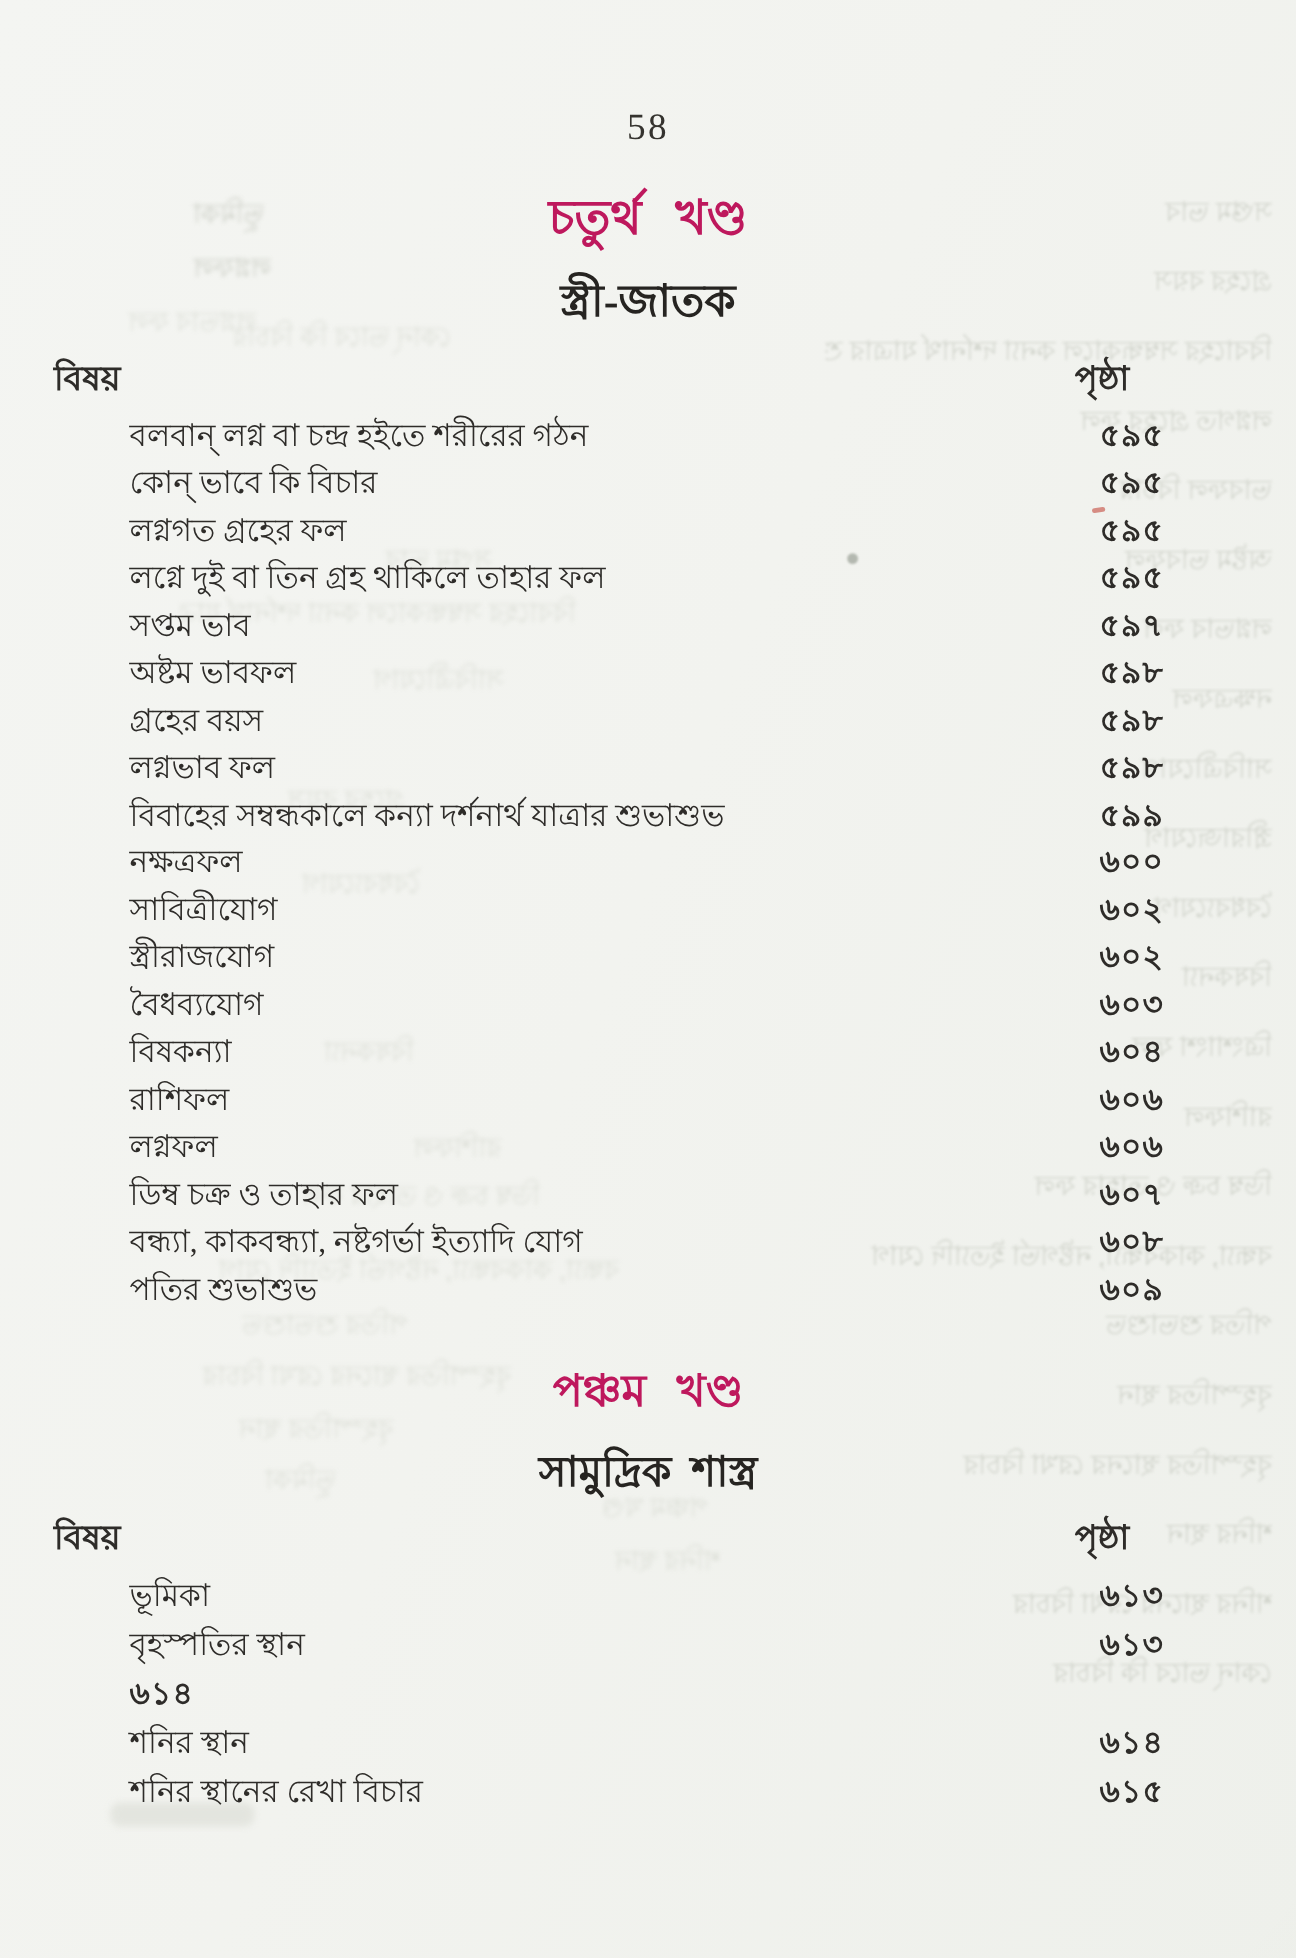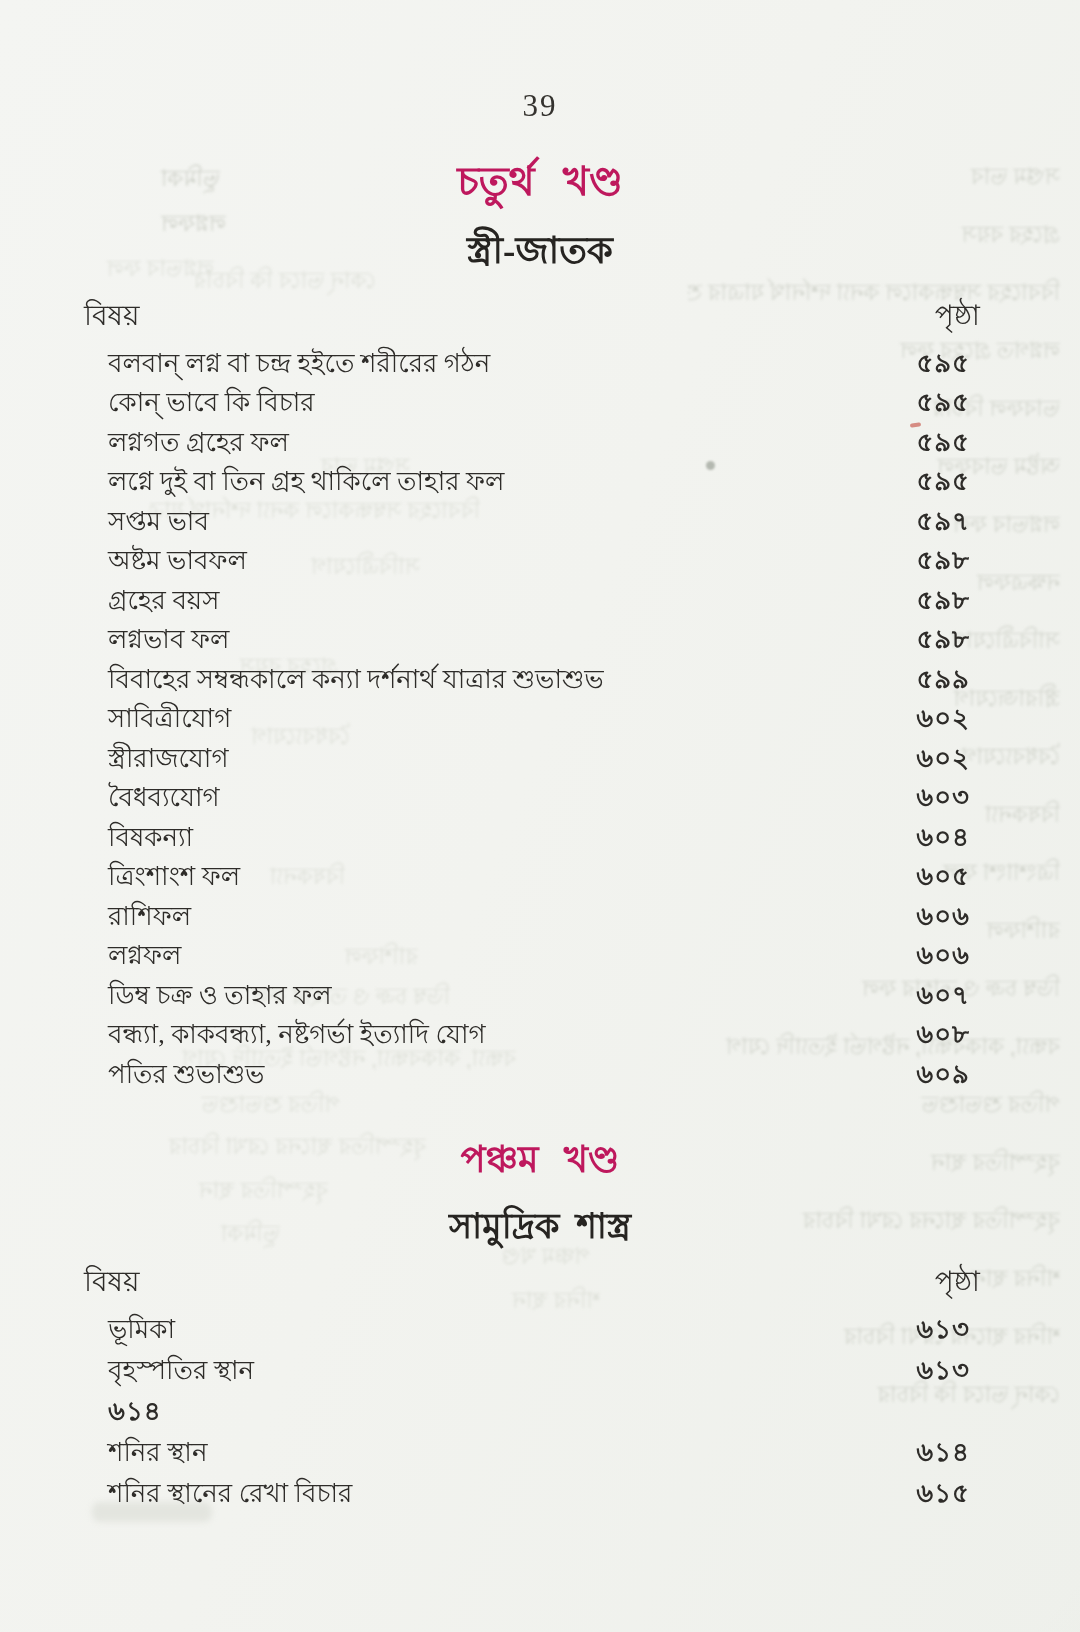"39" div.pageno { text: 39 -> 58 }
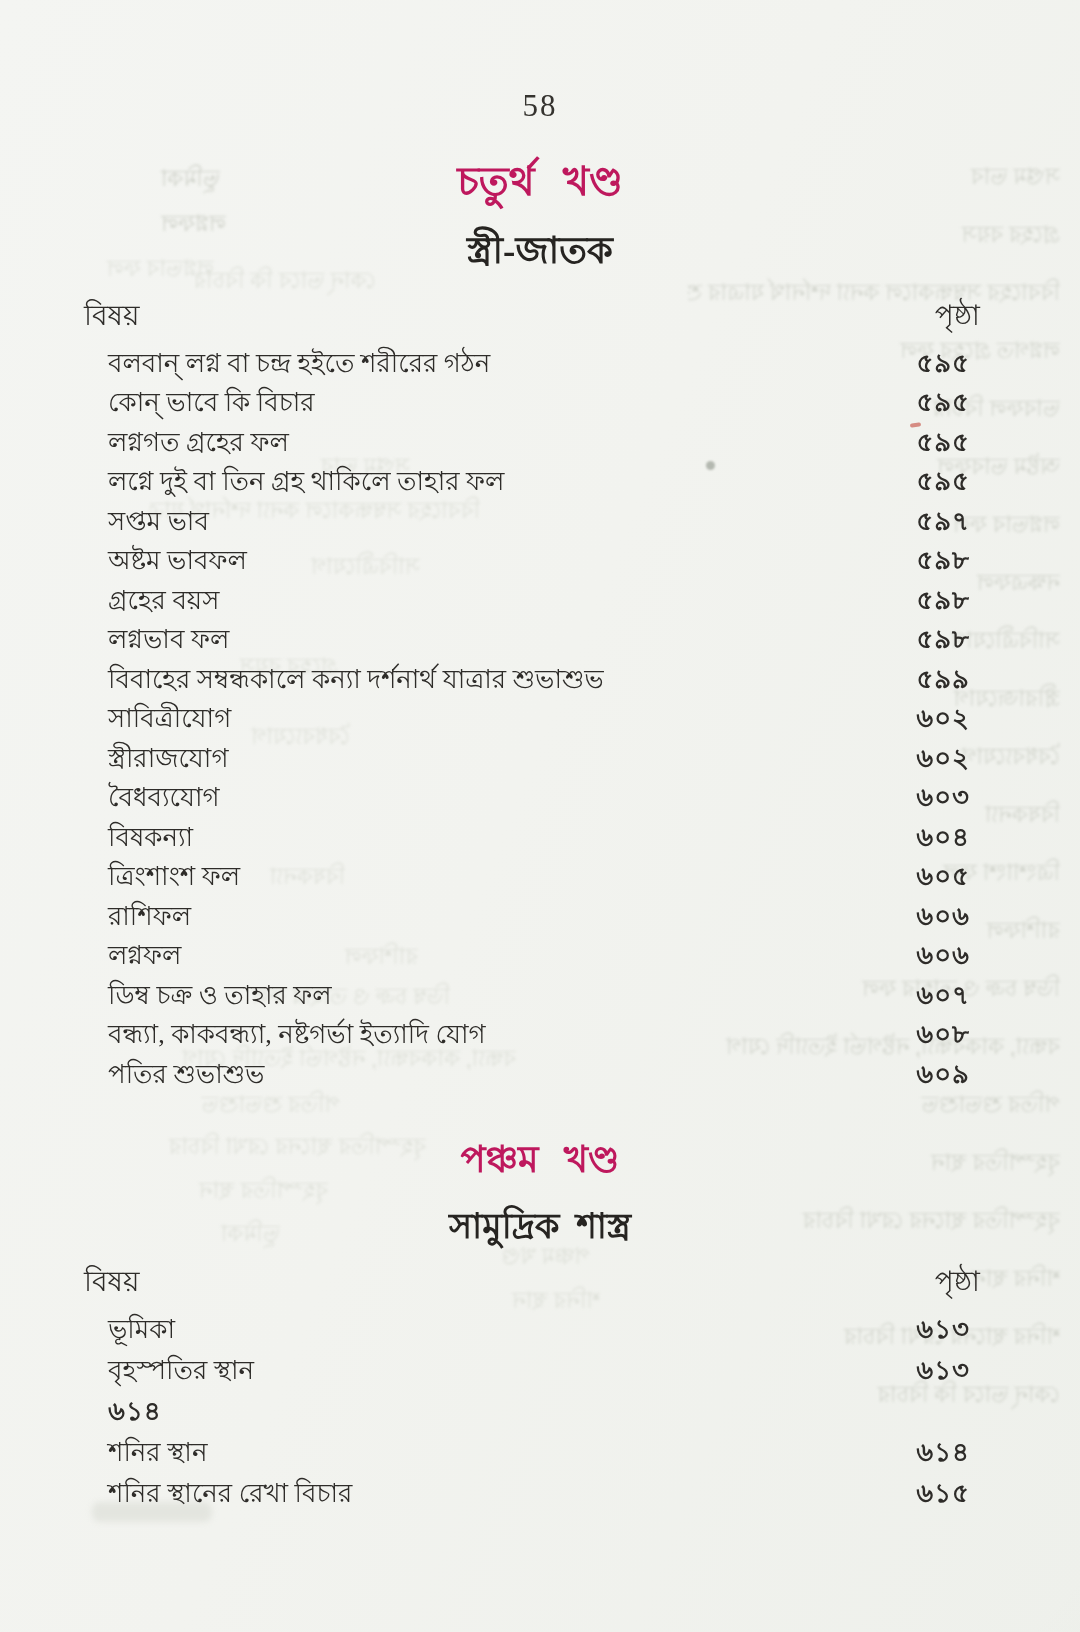"বিষয়" .cols { font-weight: none -> bold; margin-left: 84px -> 45px }
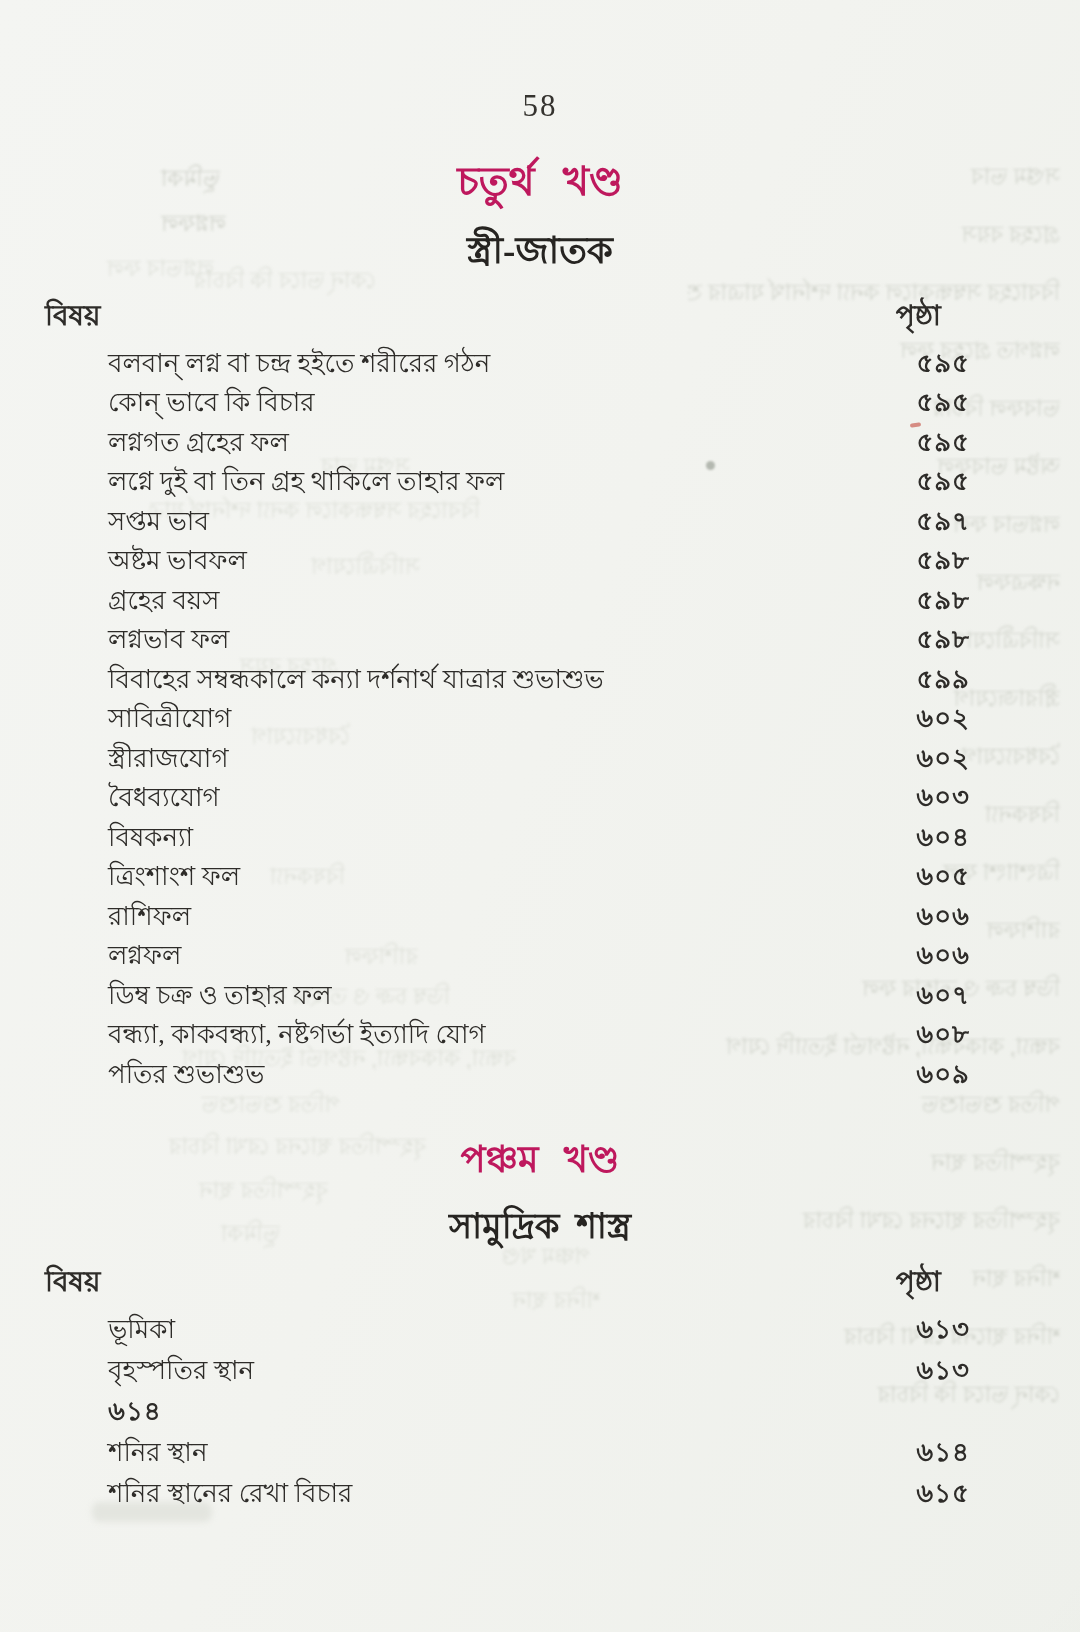"নক্ষত্রফল" div.toc-row { html: none -> <div> <span>নক্ষত্রফল</span> <span>৬০০</span> </div> }
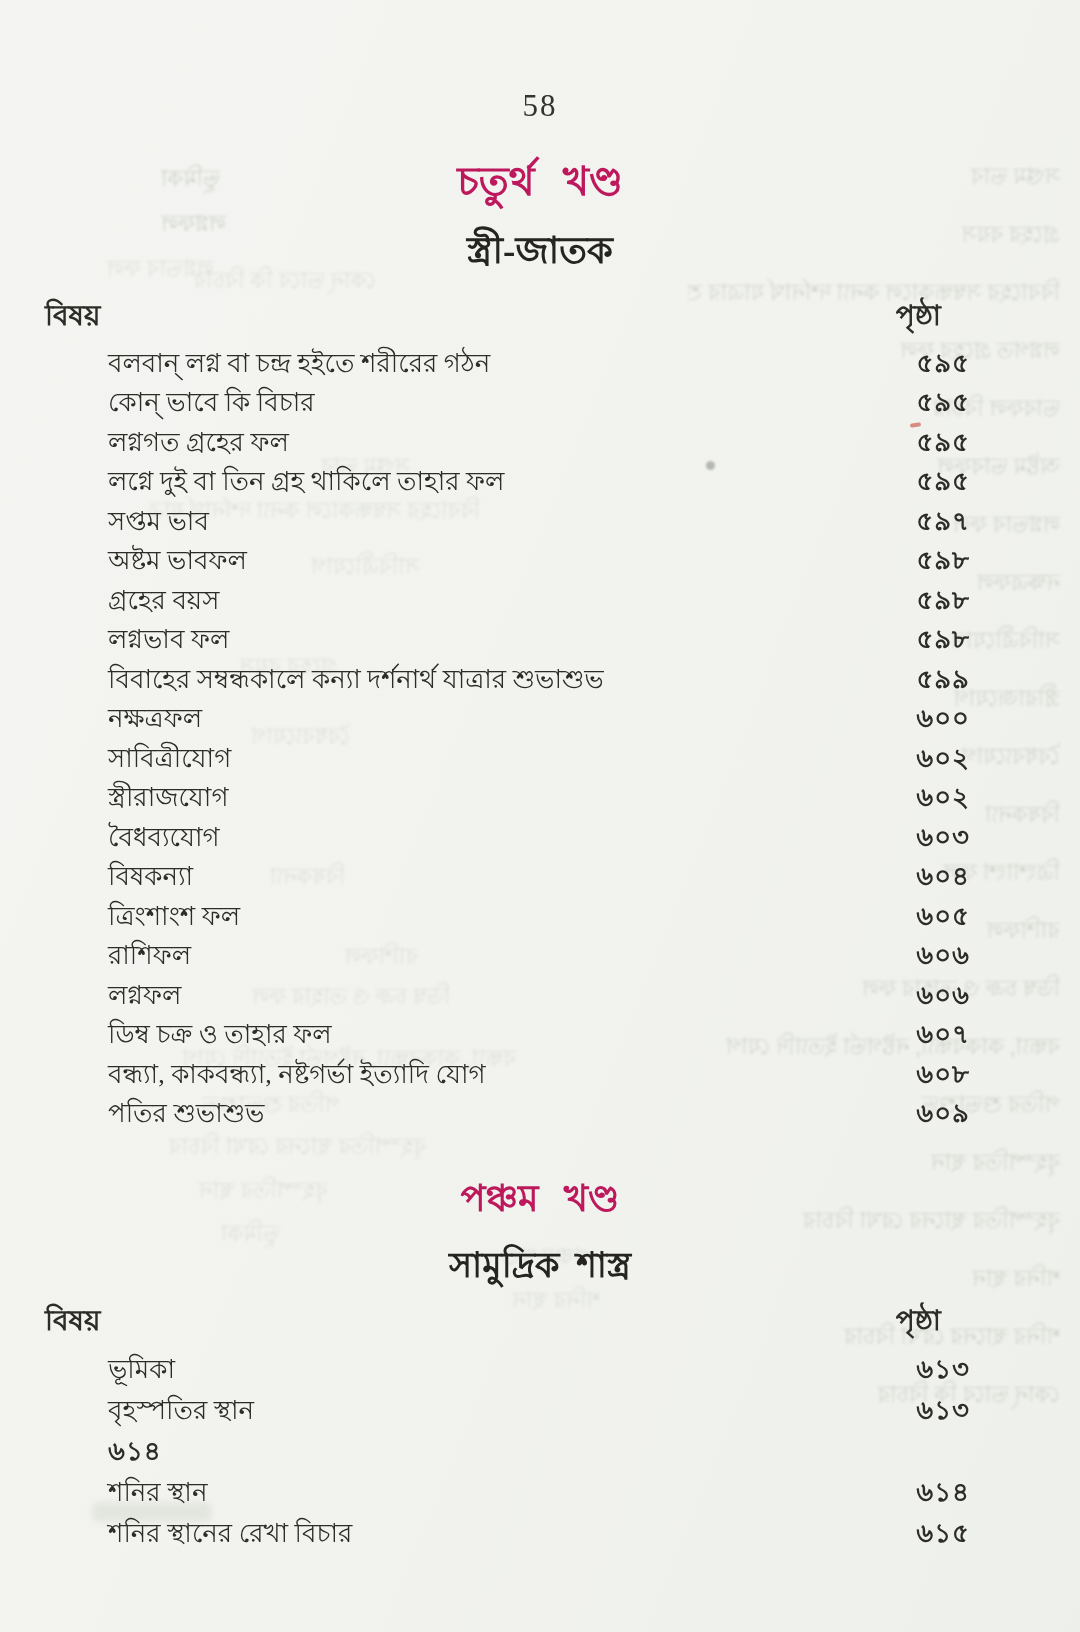"ত্রিংশাংশ ফল" div.toc-row { html: <div> <span>ত্রিংশাংশ ফল</span> <span>৬০৫</span> </div> -> none }
